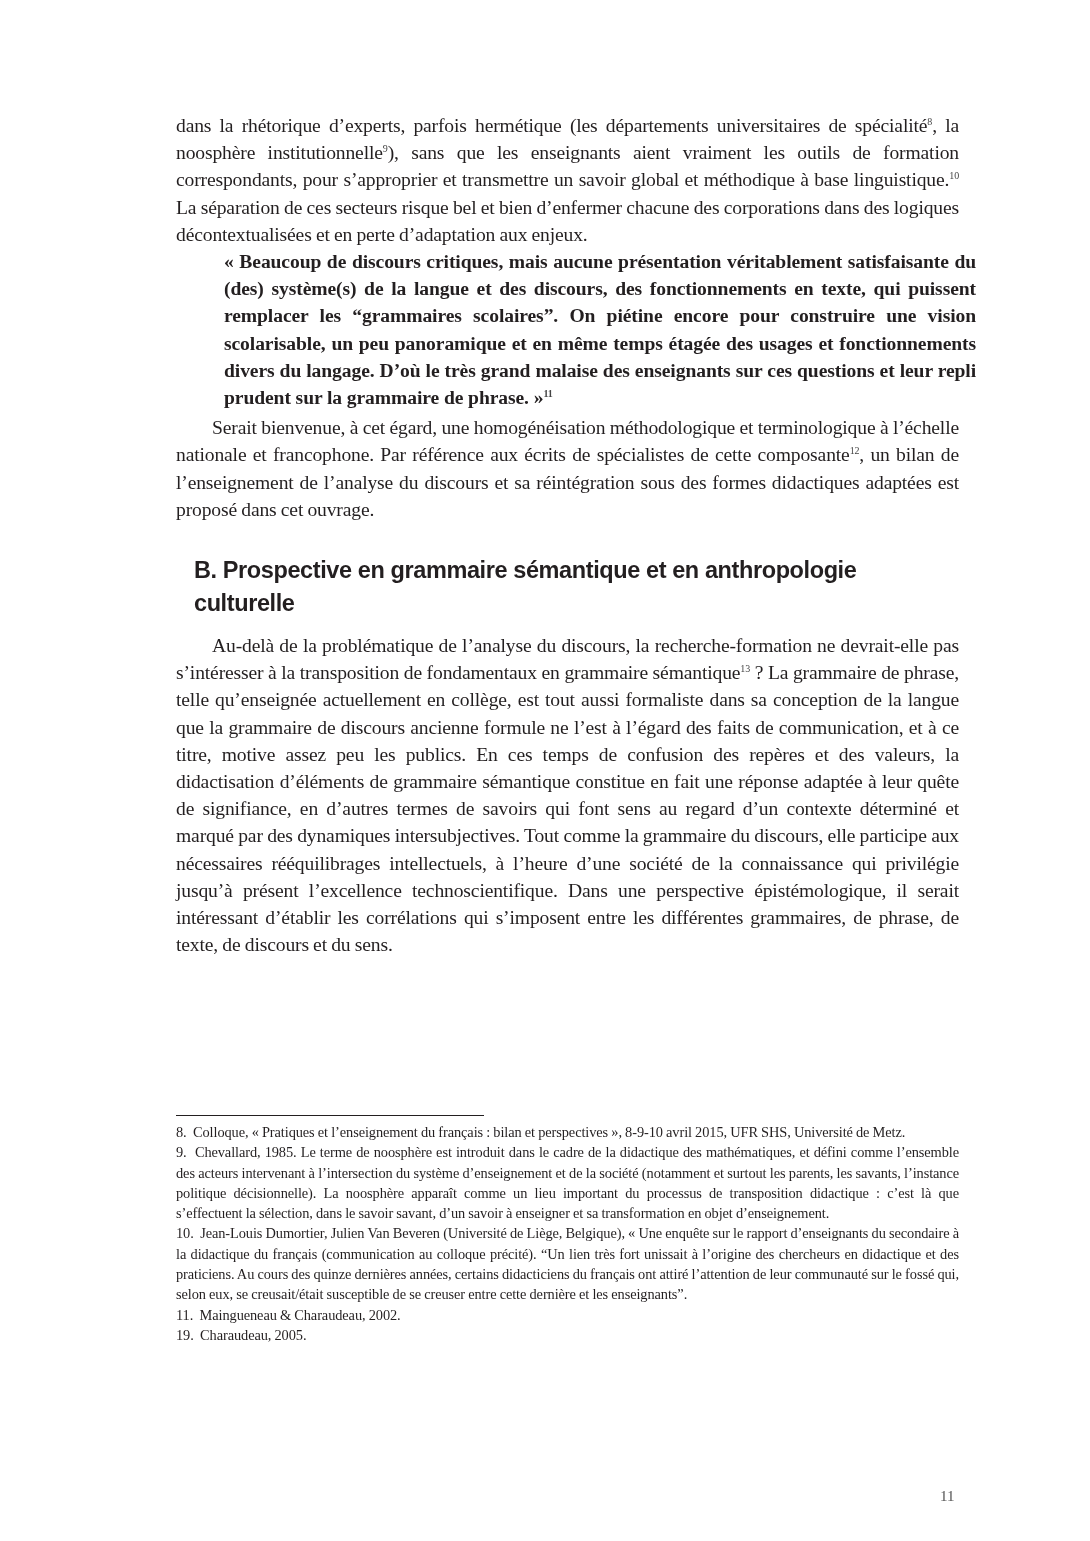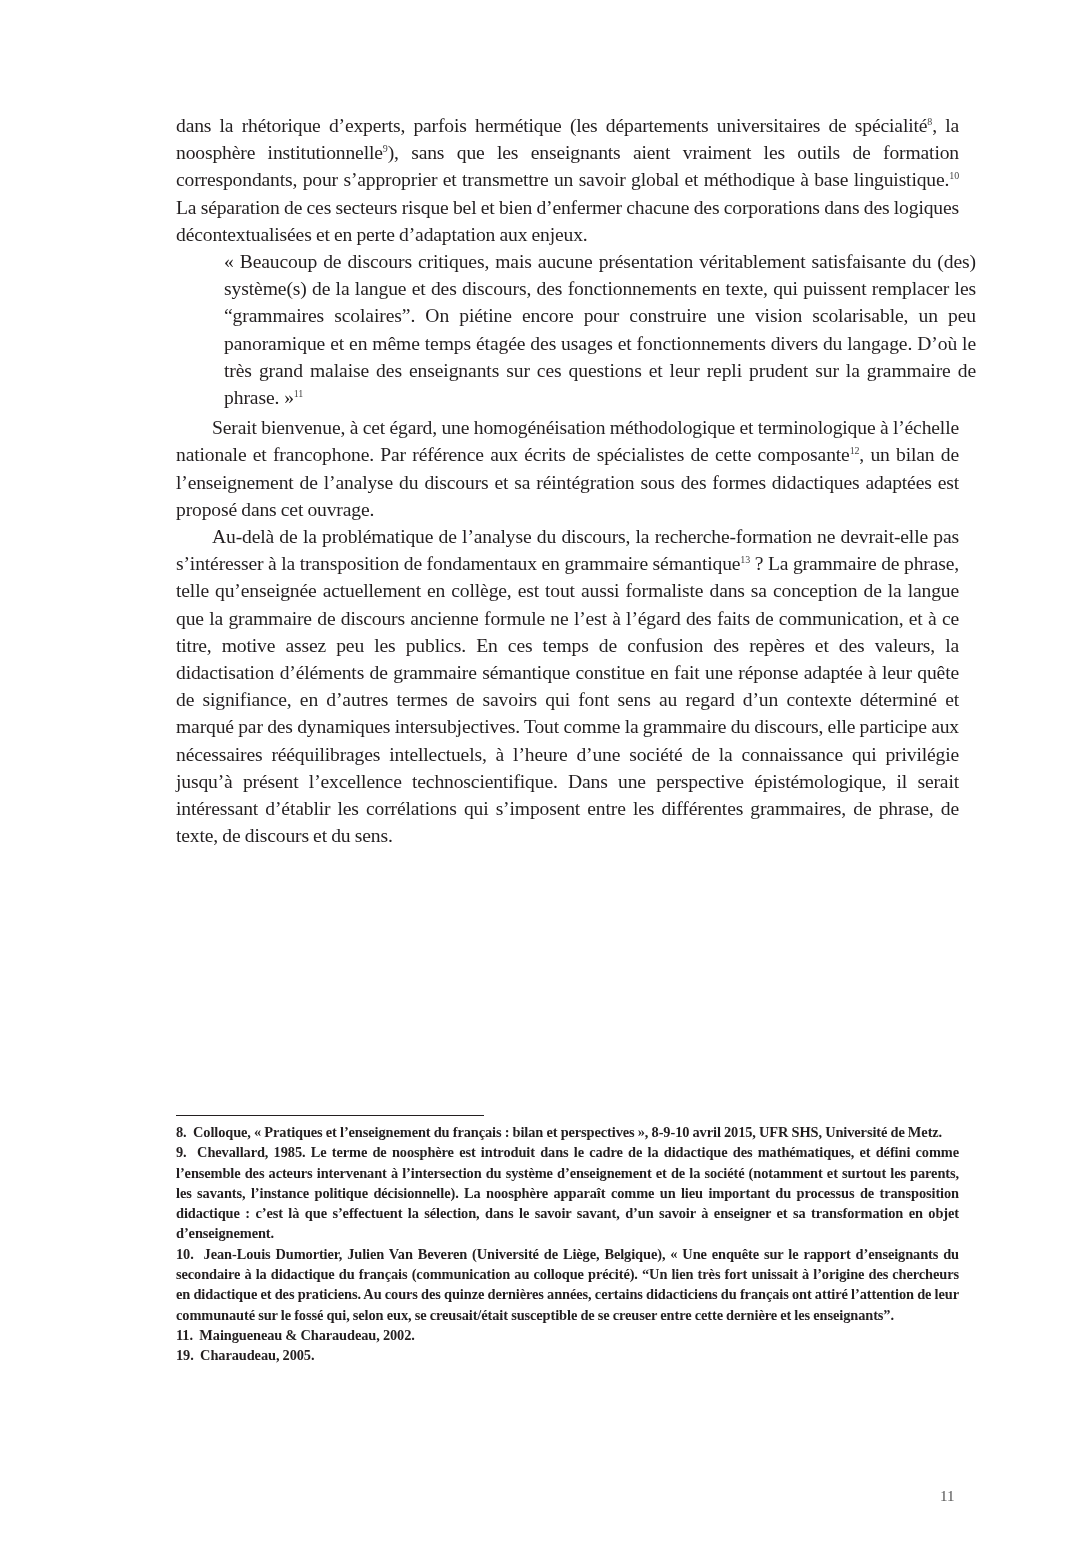"« Beaucoup de discours critiques," .quote { font-weight: none -> bold }
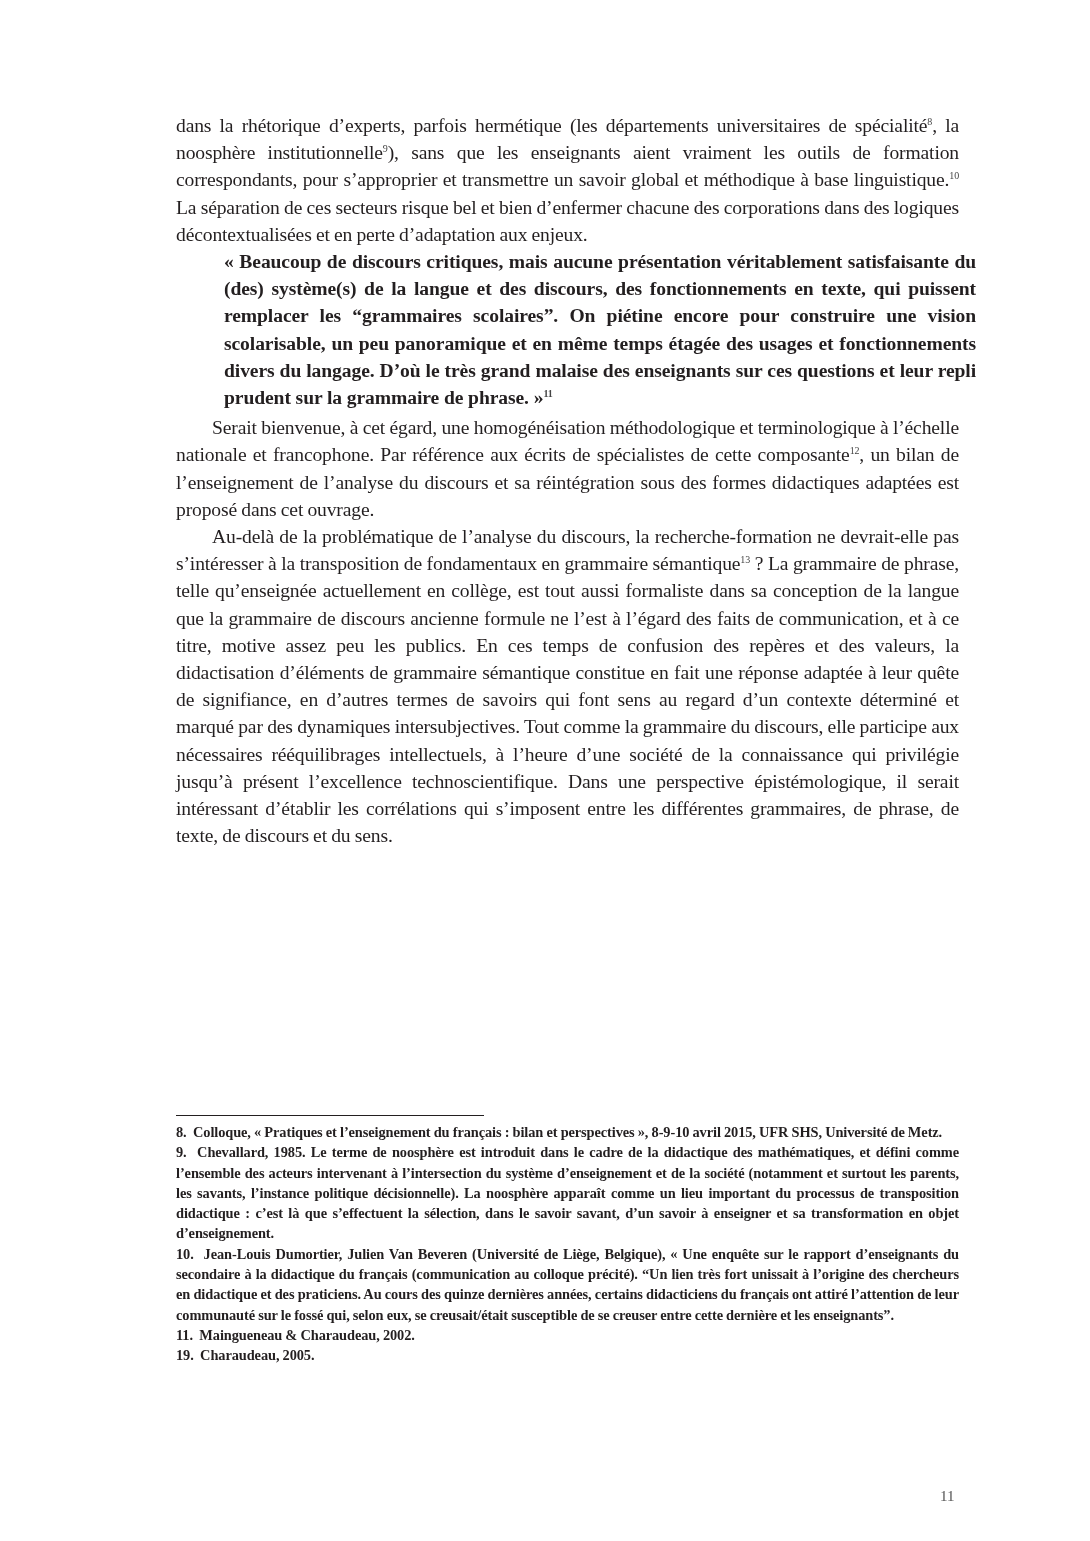"B. Prospective en grammaire sémantique" h2.h2 { html: none -> <h2>B. Prospective en grammaire sémantique et en anthropologie culturelle</h2> }
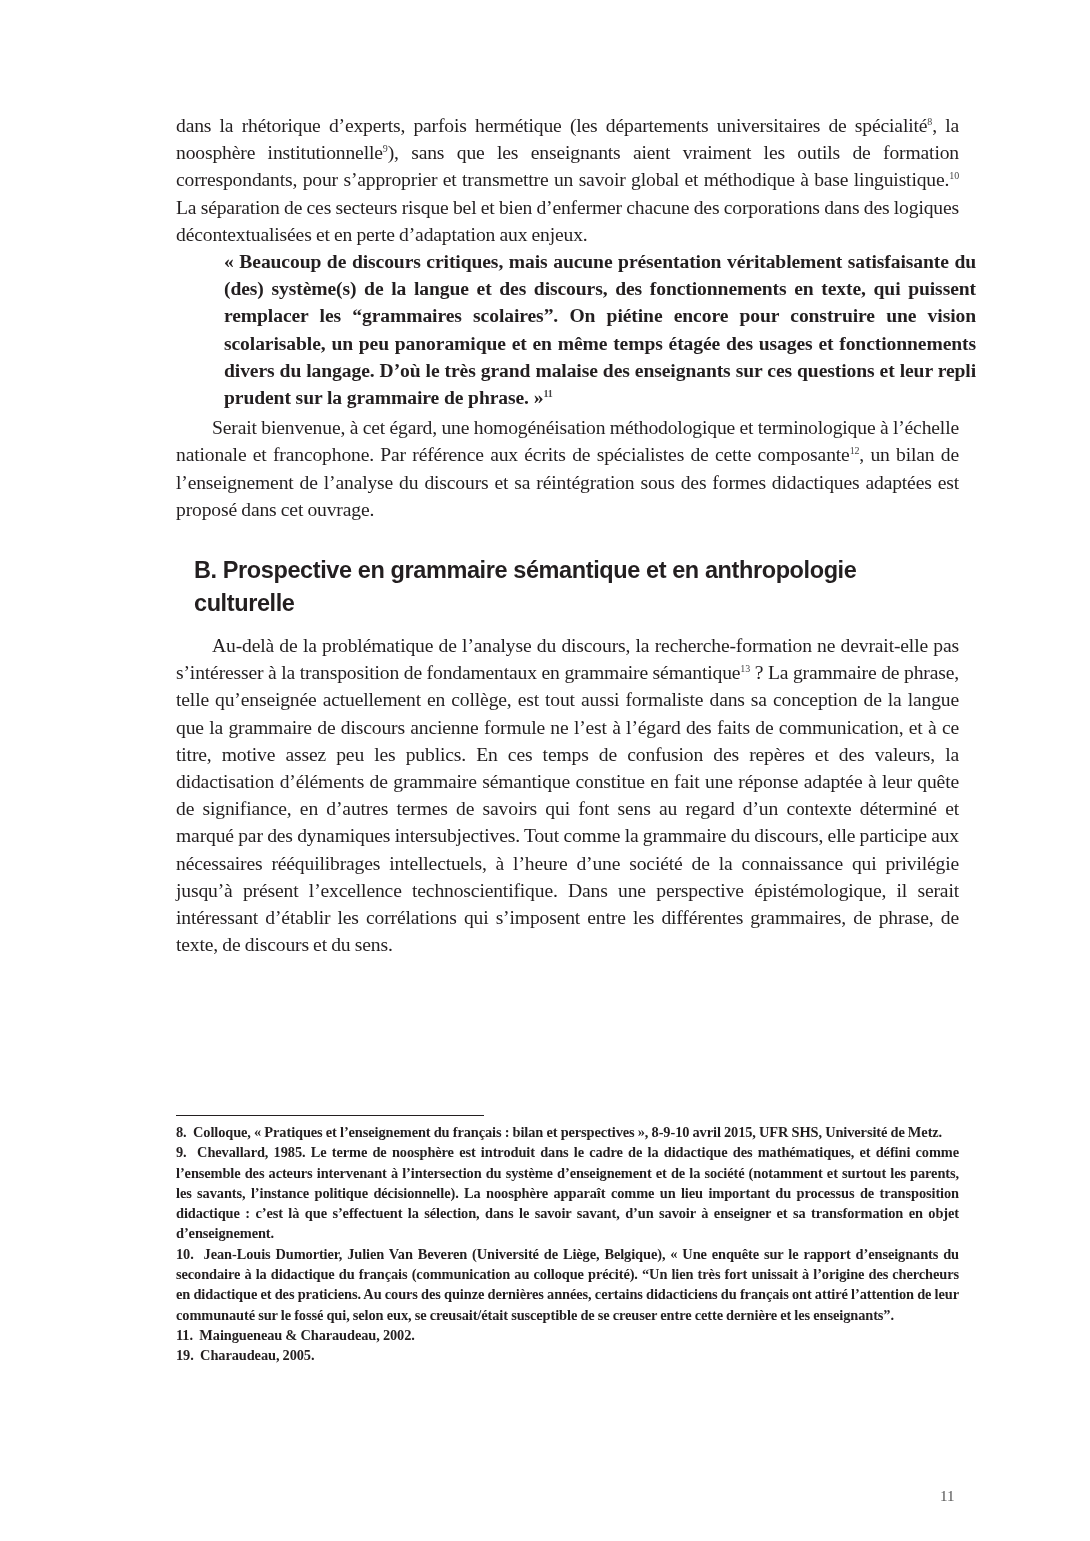"8. Colloque, « Pratiques et" .note { font-weight: bold -> none }
